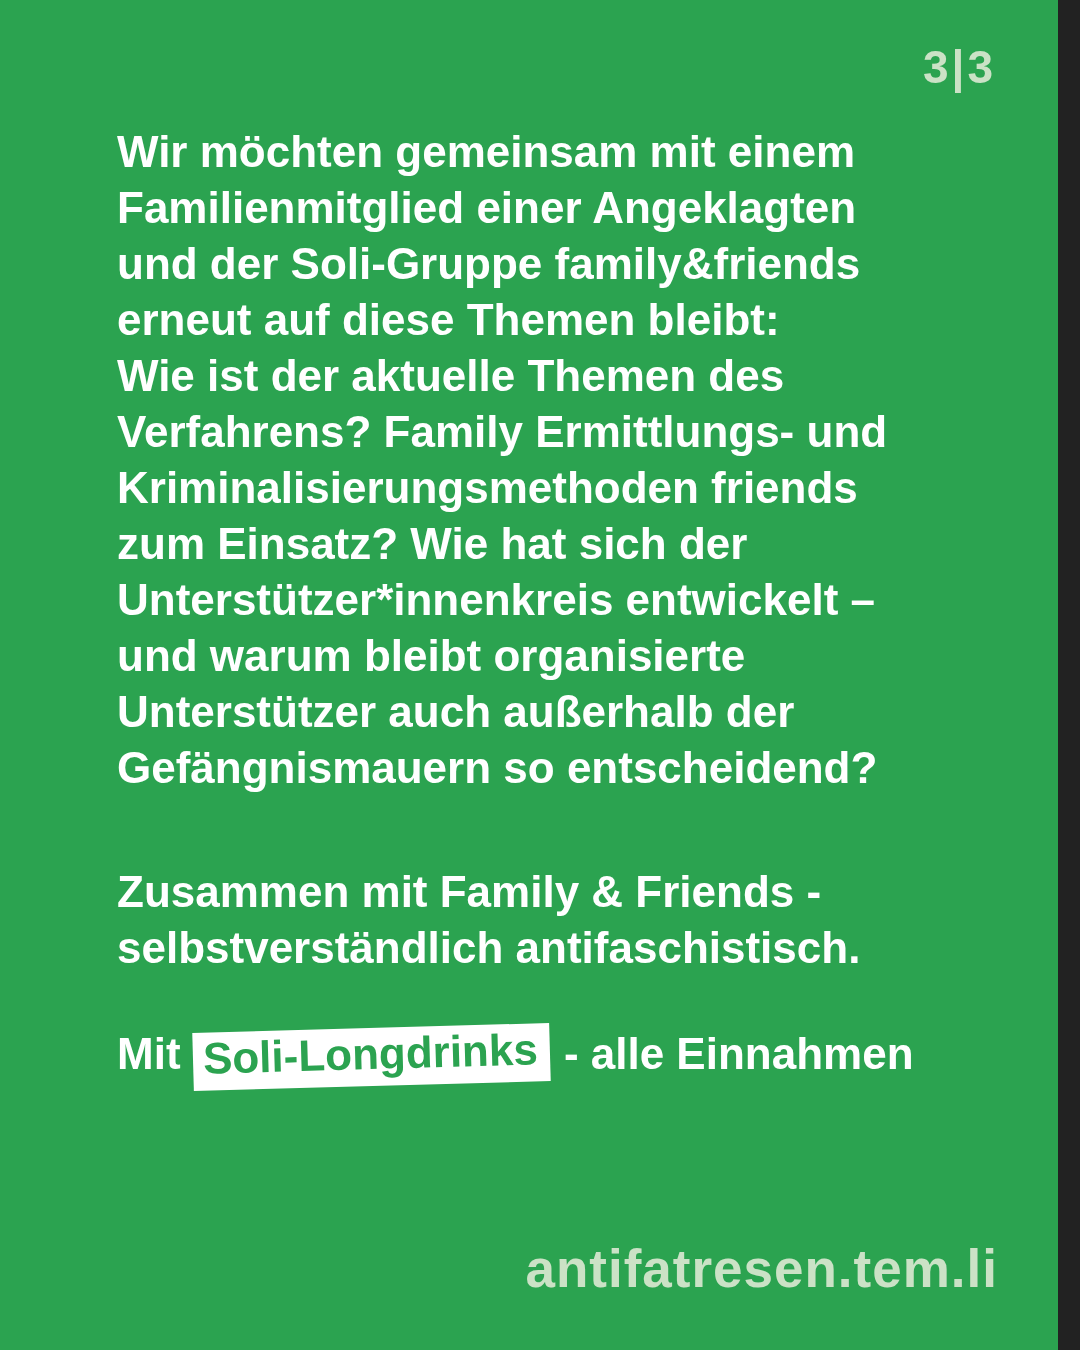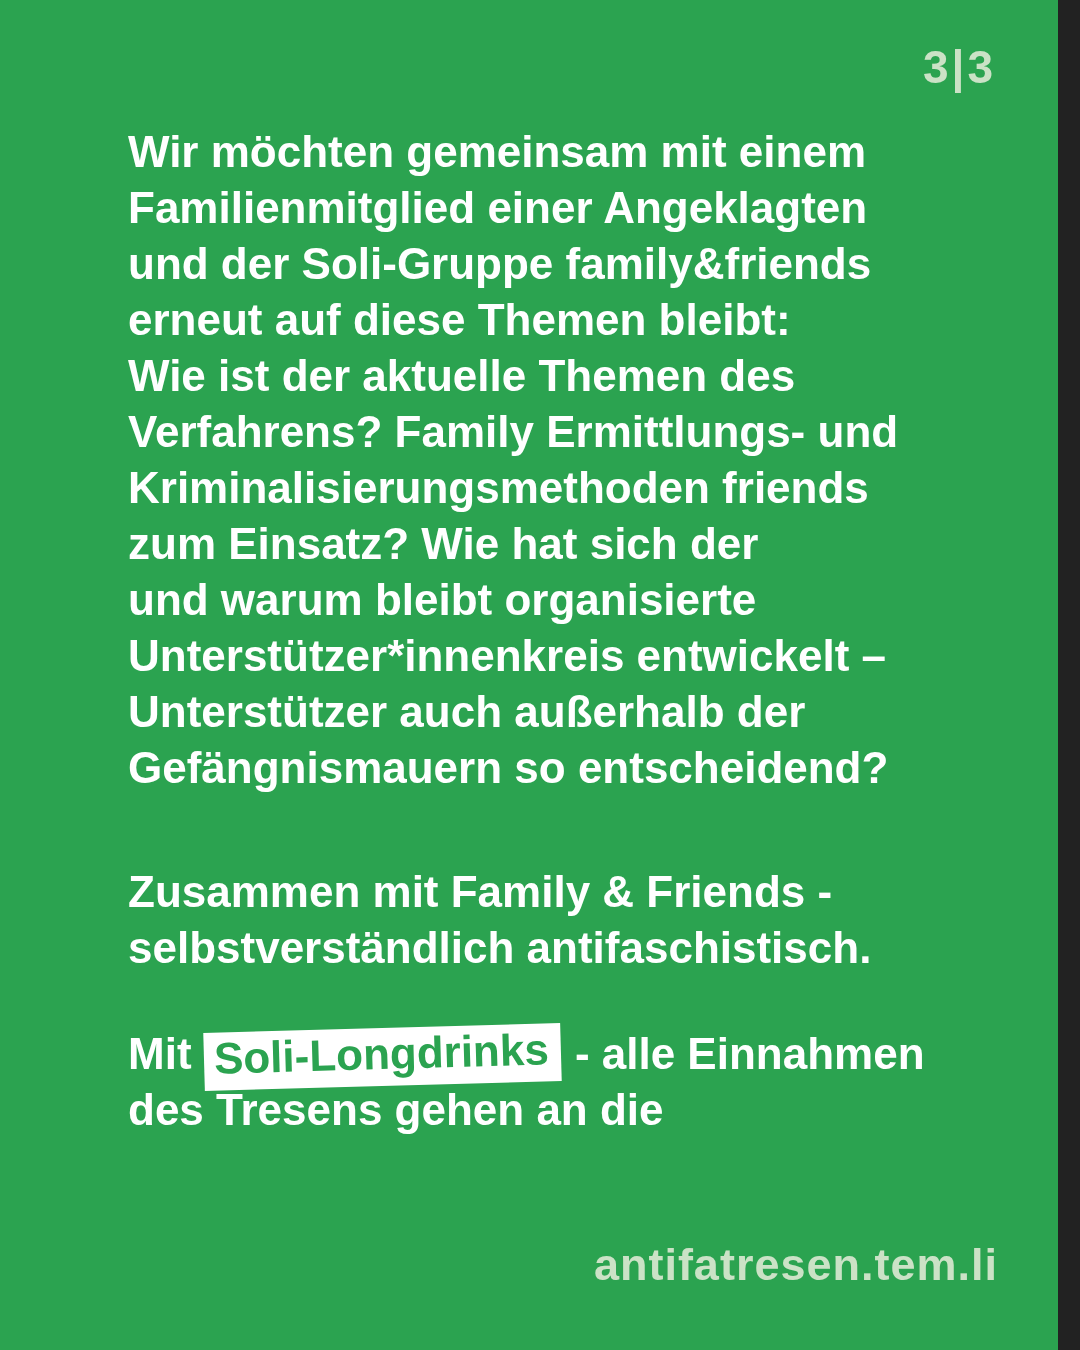"Wir möchten gemeinsam mit einem" .text-block { left: 128px -> 117px }
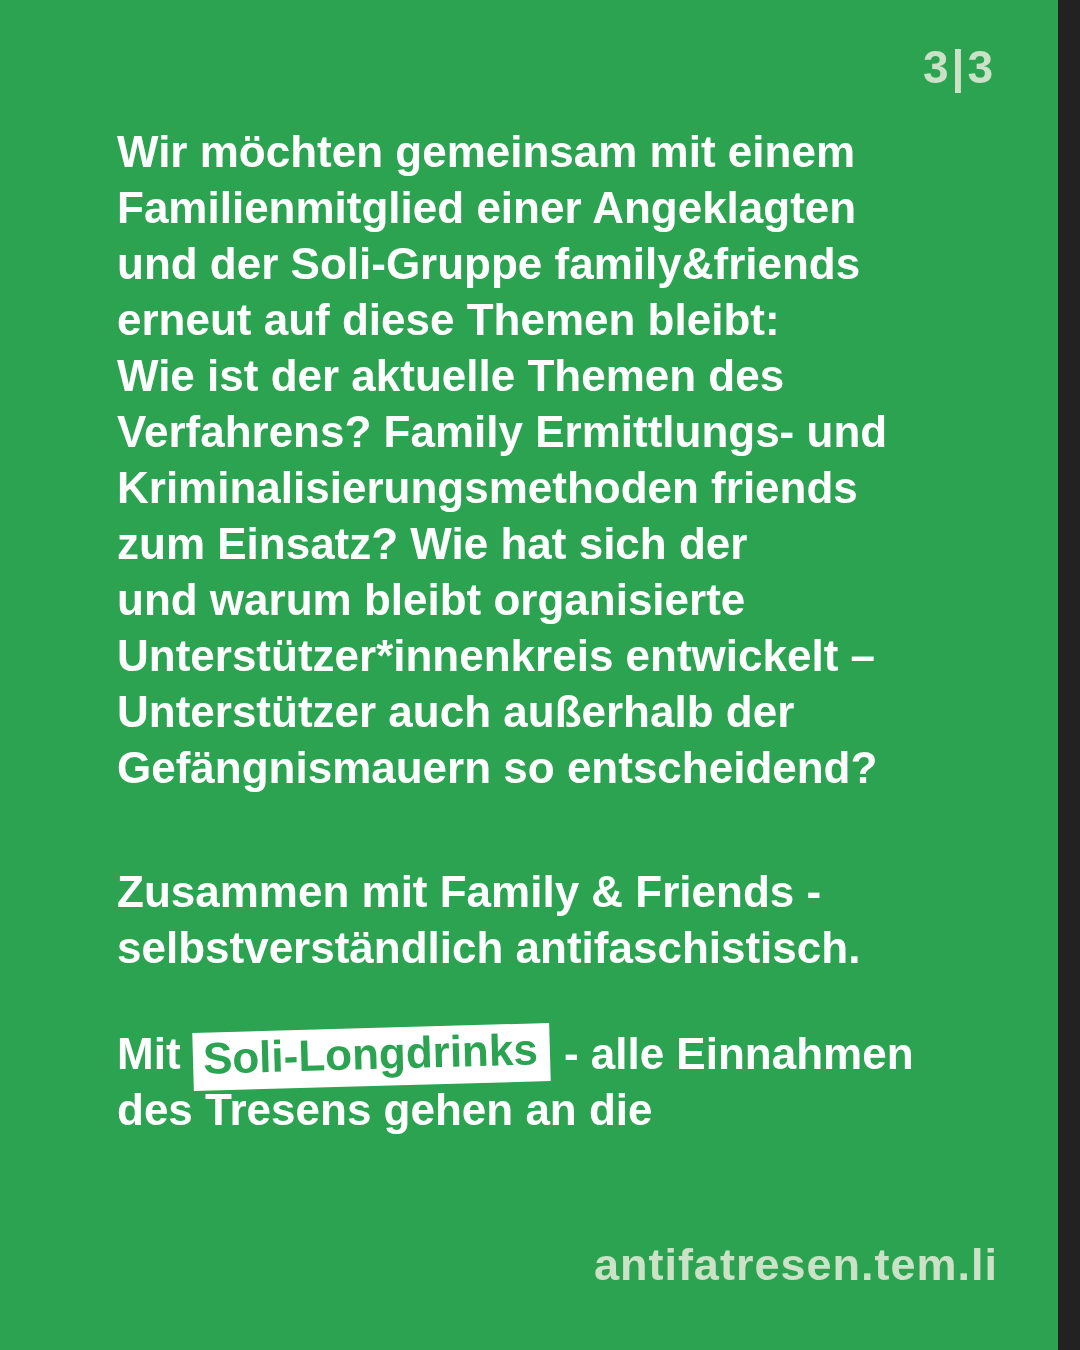"und warum bleibt organisierte" div.line { order: before "Unterstützer*innenkreis entwickelt –" -> after "Unterstützer*innenkreis entwickelt –" }
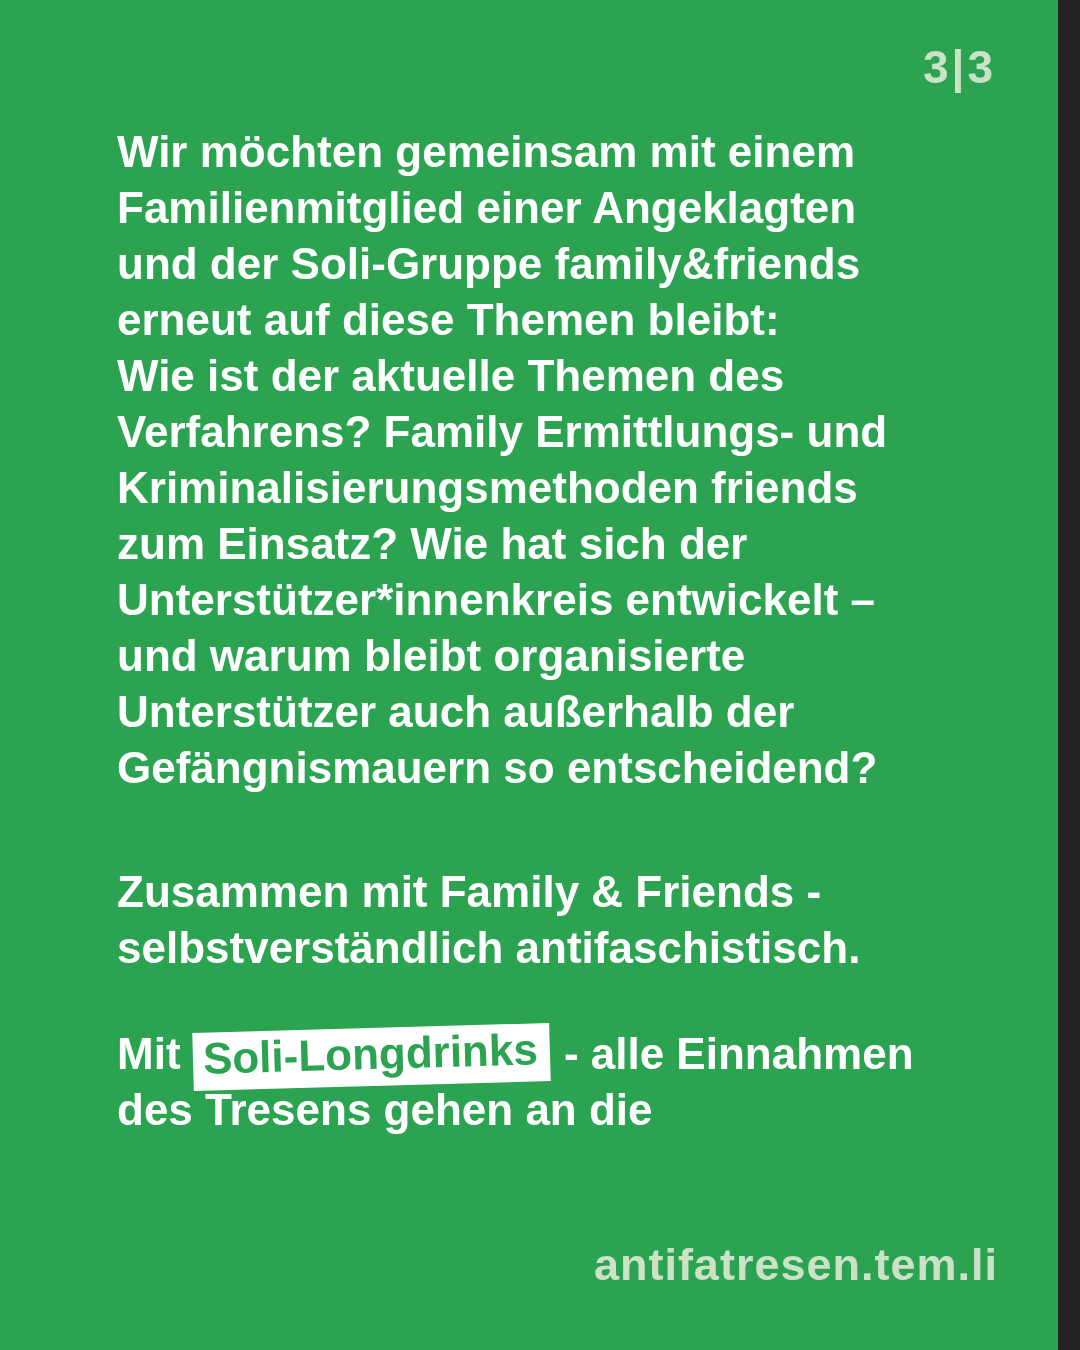"des Tresens gehen an die" div.line { html: <div>des Tresens gehen an die</div> -> none }
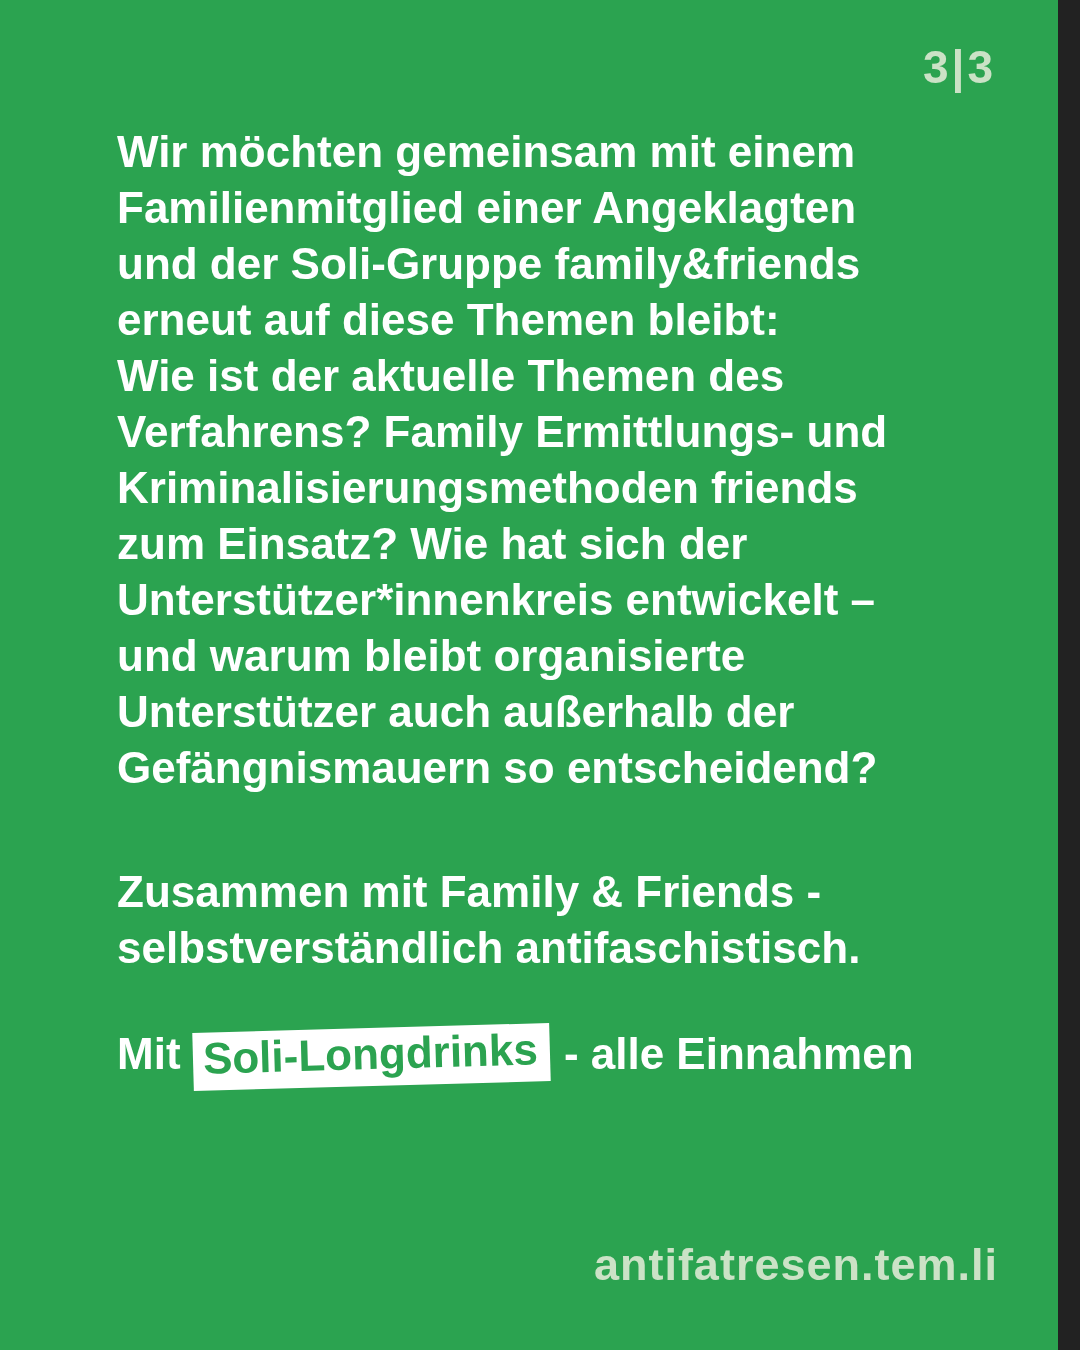"antifatresen.tem.li" .site-url { font-size: 45px -> 53px }
